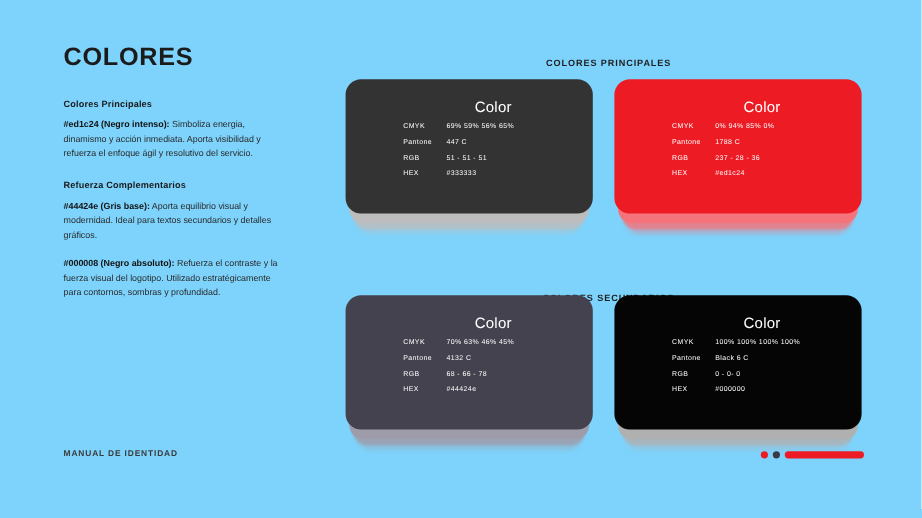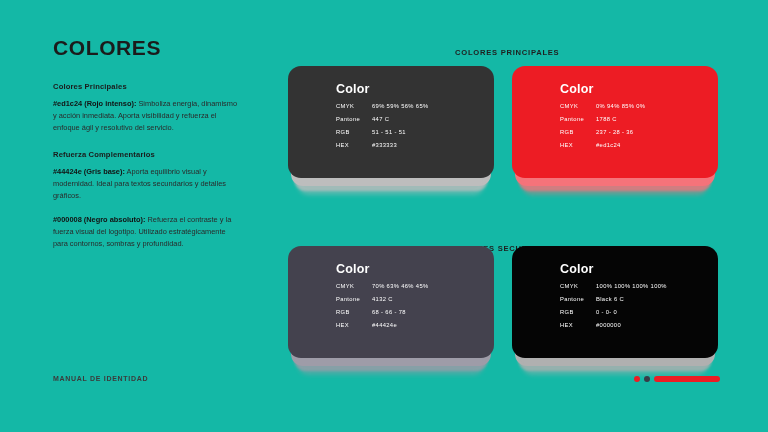"COLORES" div.slide { background: #14b8a6 -> #7dd3fc }
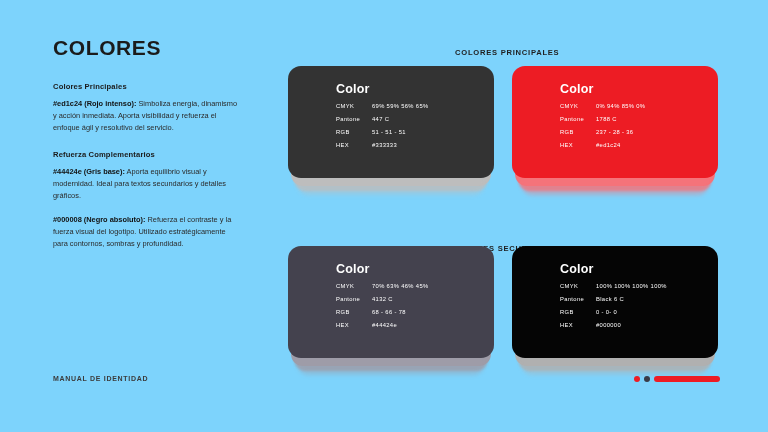"Color" .card-title { font-weight: 700 -> 400; text-align: none -> center }
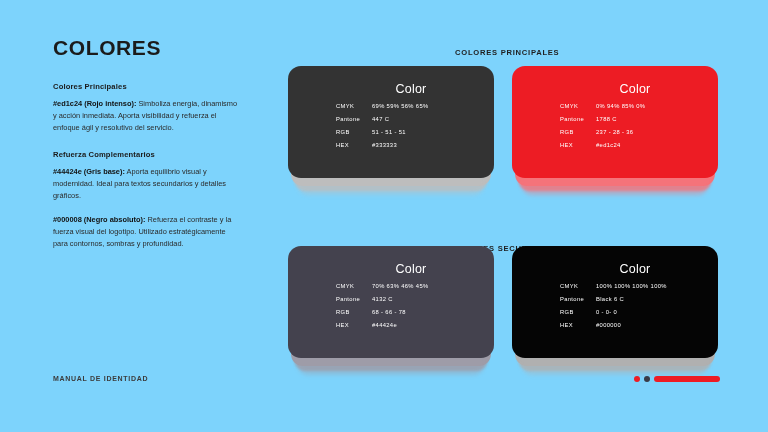"#ed1c24 (Rojo intenso):" b { text: Rojo -> Negro }
